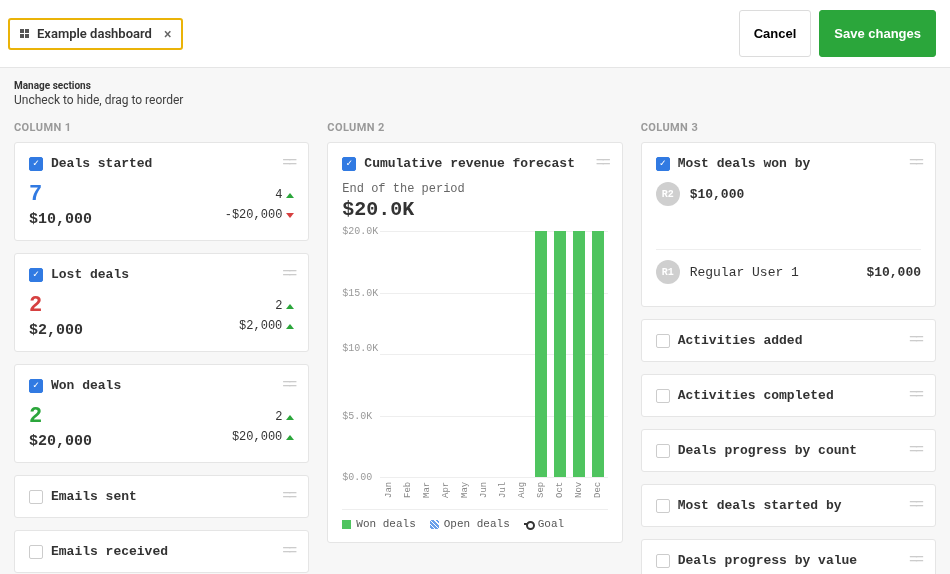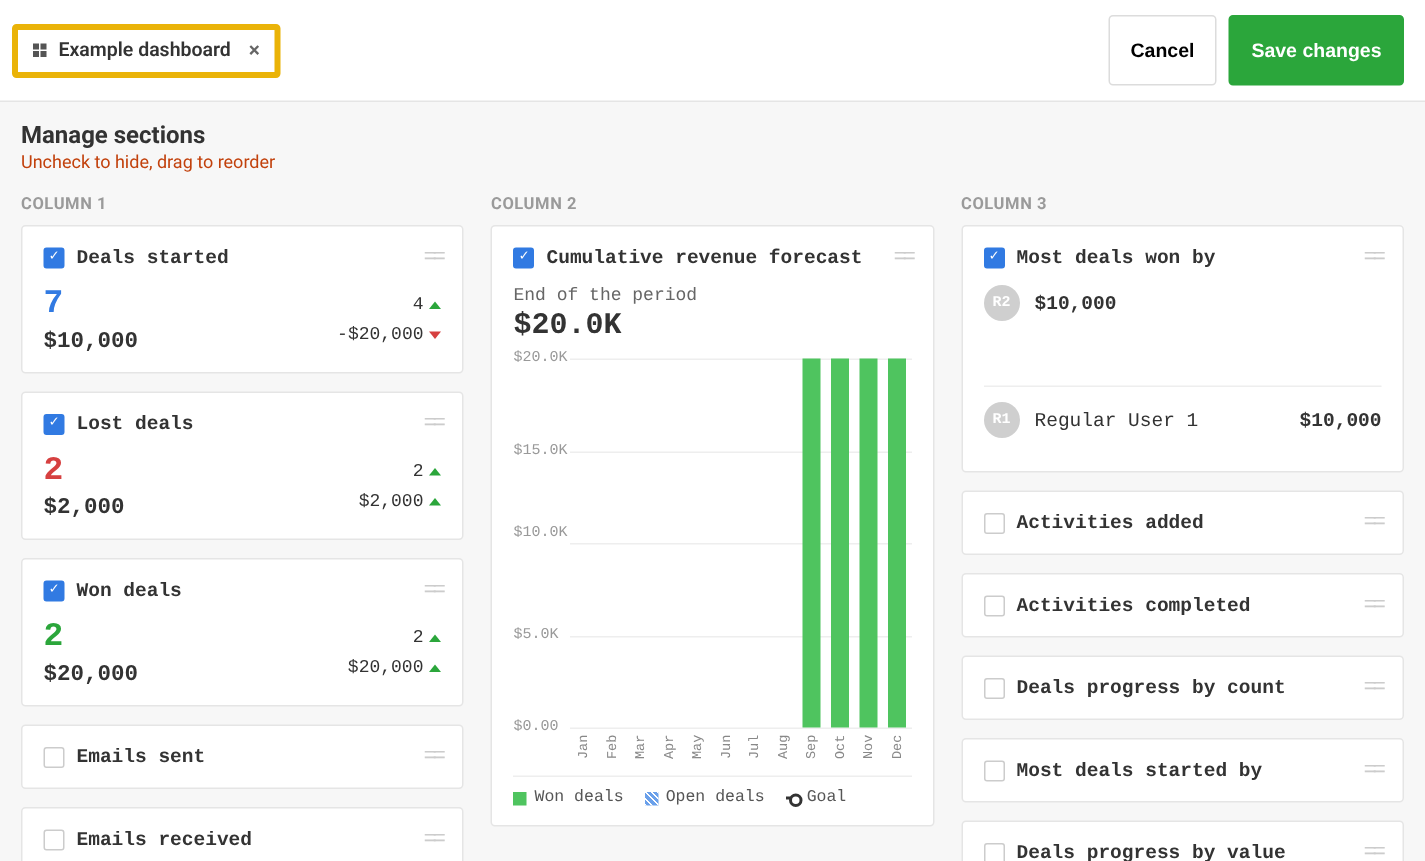"Example dashboard" .tab { border: 4px solid #eab308 -> 2px solid #eab308 }
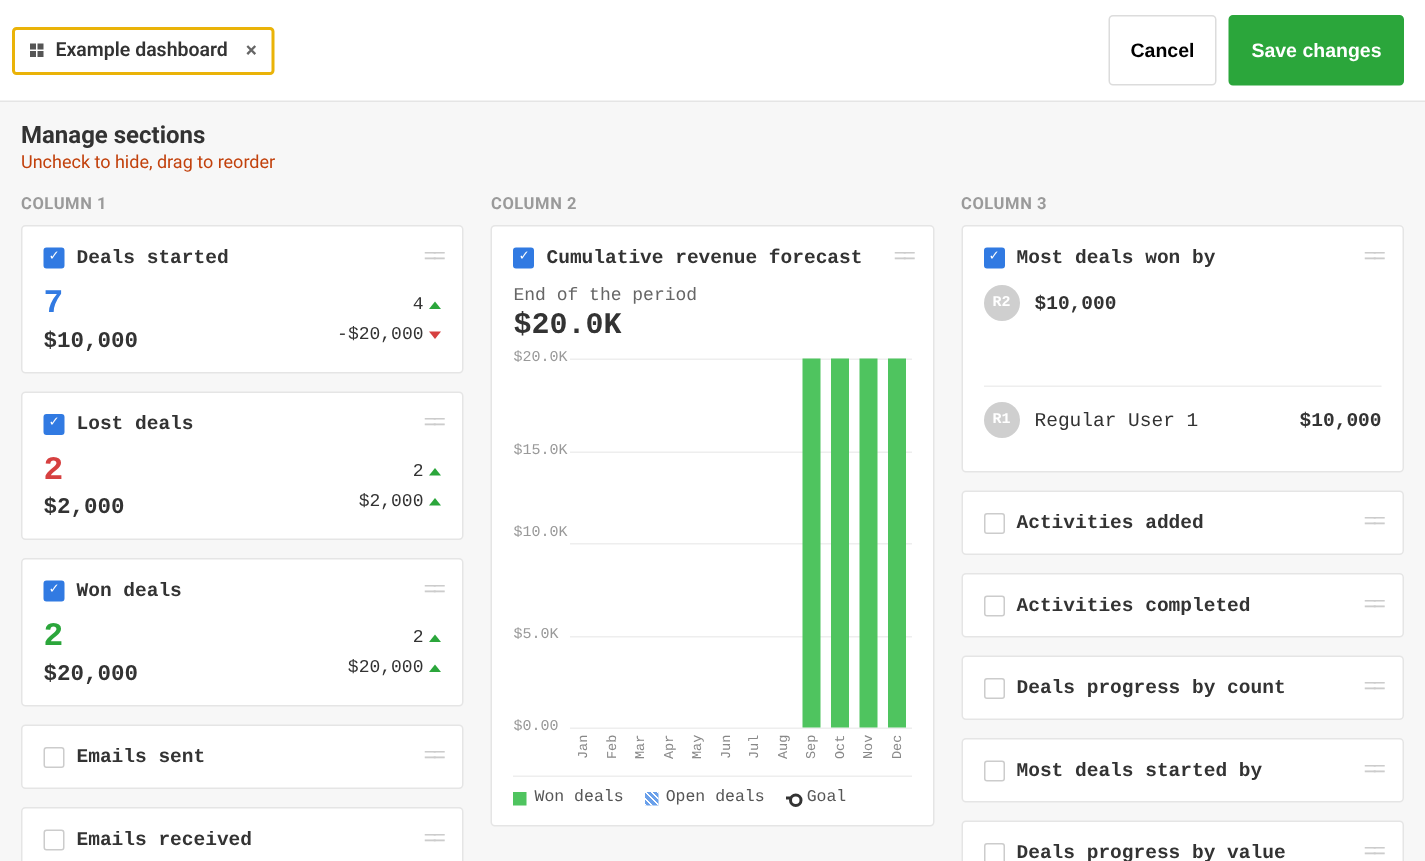"Manage sections" .section-head h2 { font-size: 16px -> 10px }
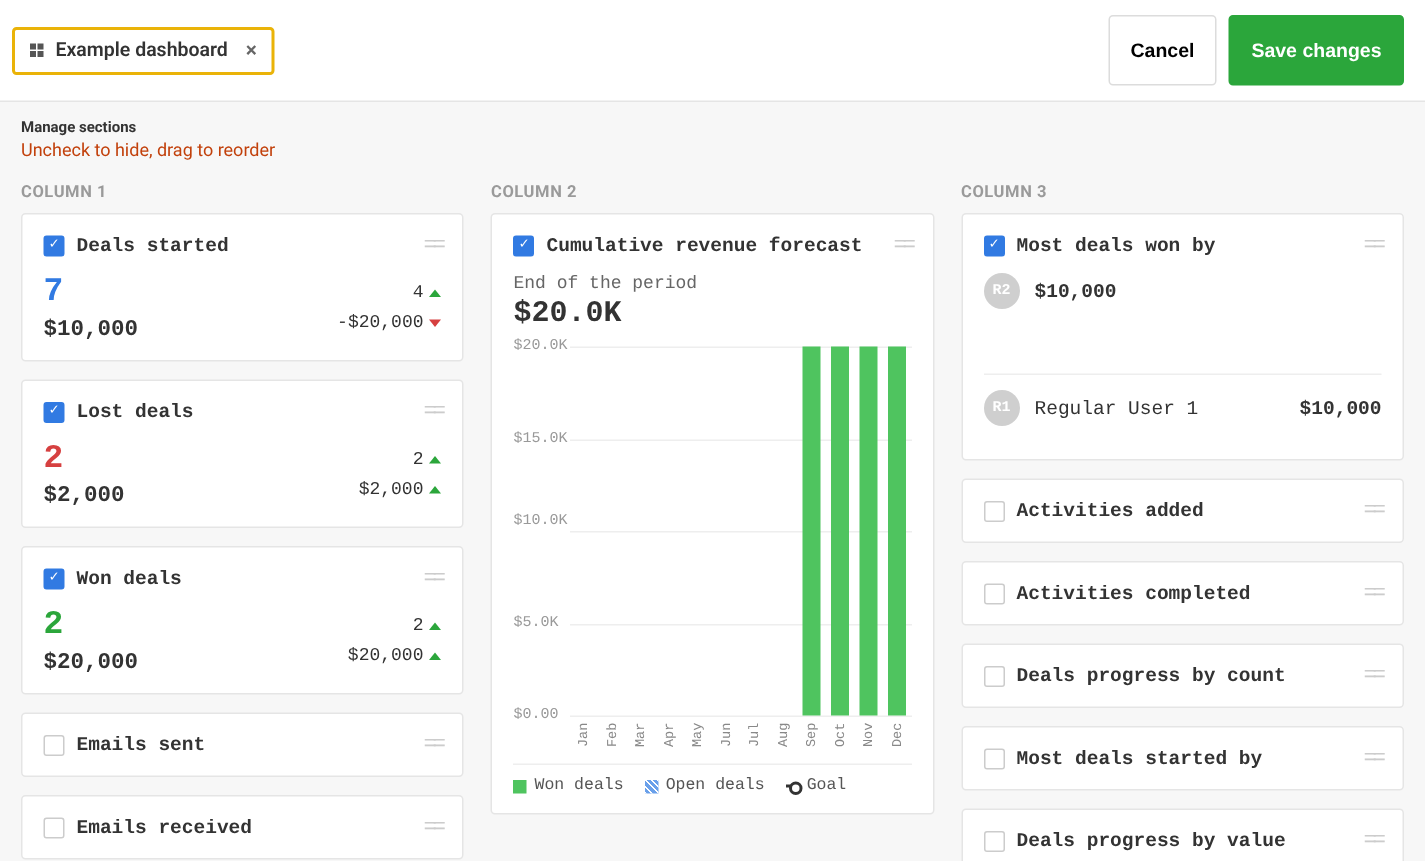"Uncheck to hide, drag to" .section-head p { color: #c2410c -> #404040 }
